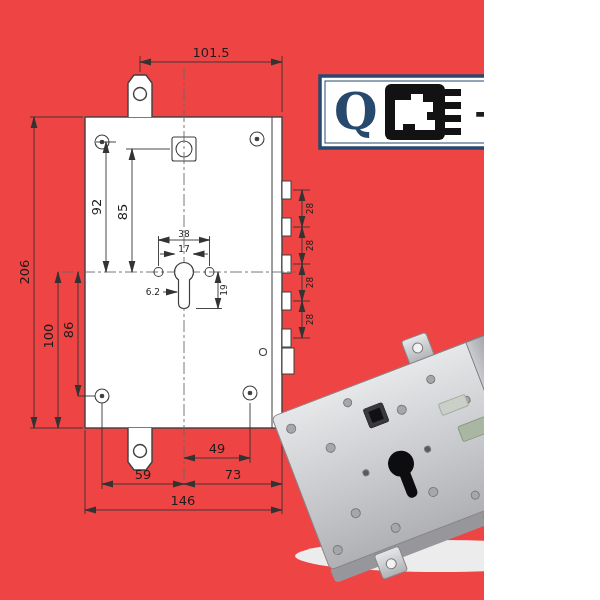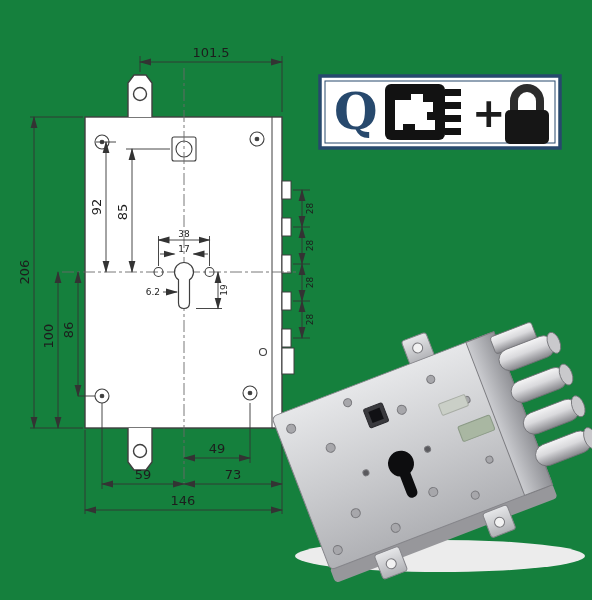"101.5" .sheet { background: #15803d -> #ef4444; width: 592px -> 484px }
